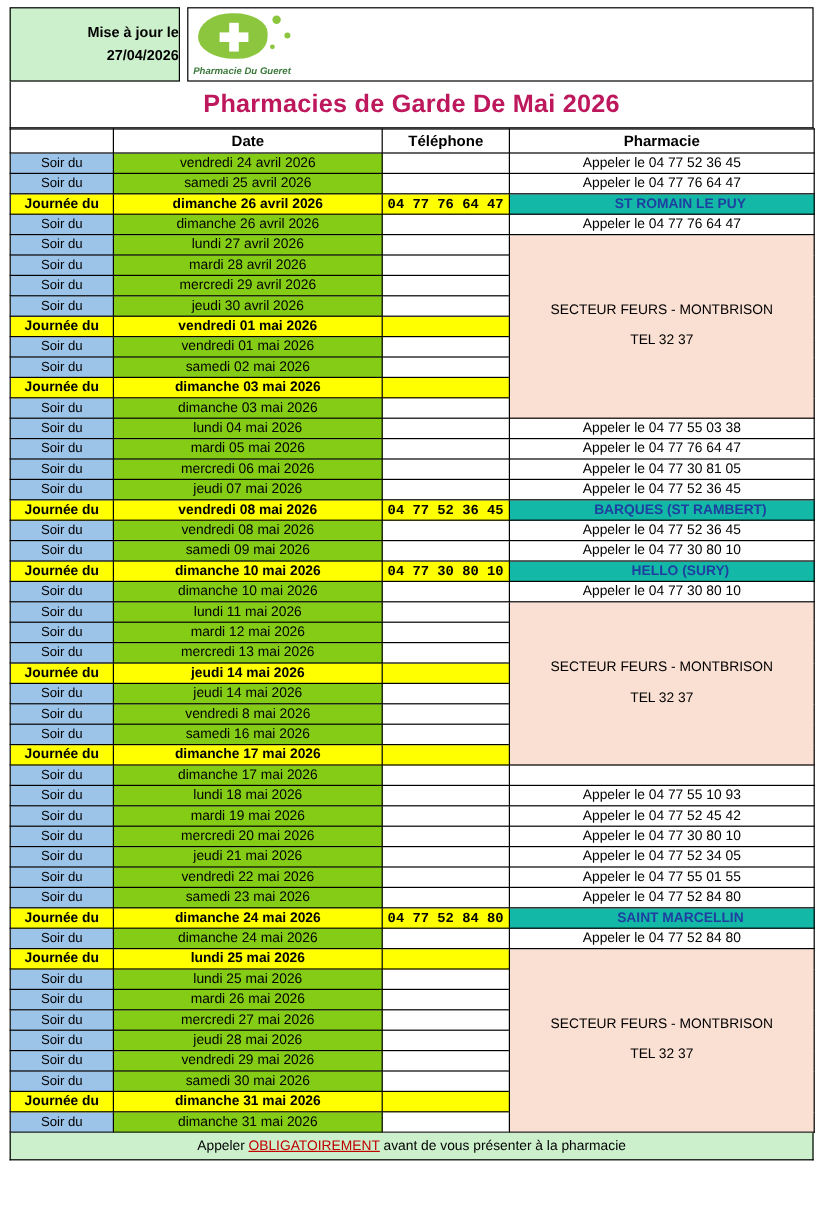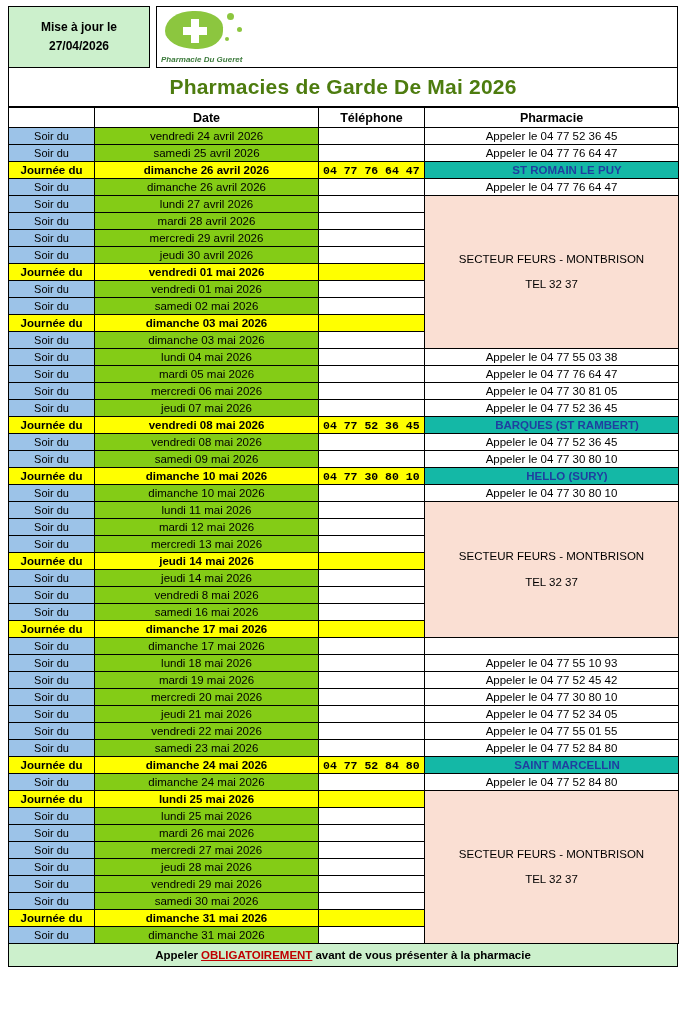"Mise à jour le" .hdr-update { align-items: center -> flex-end }
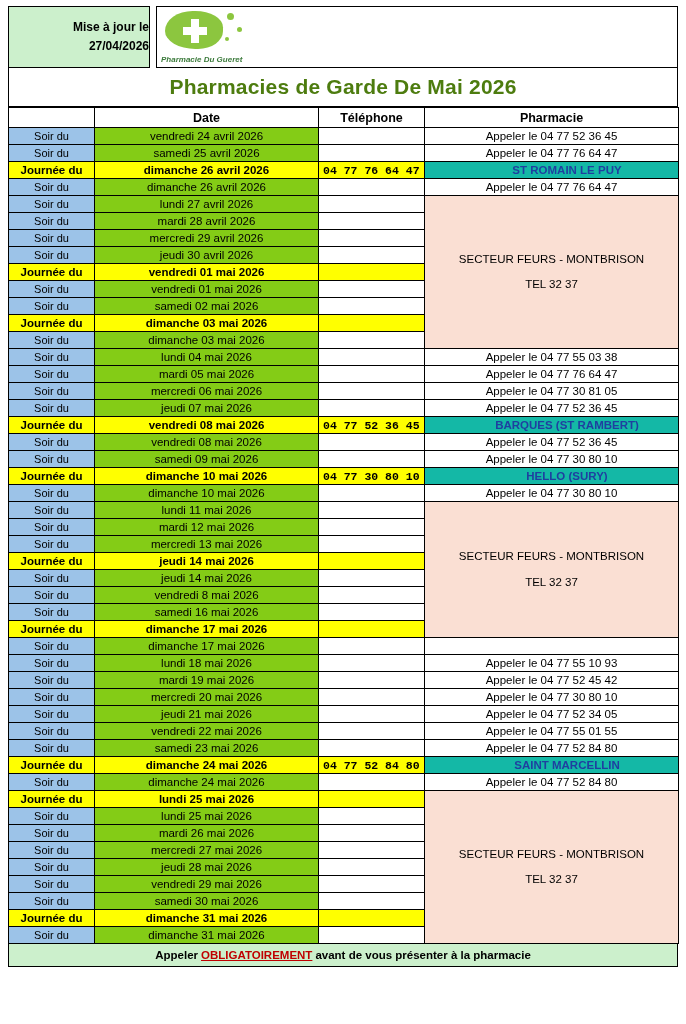"Pharmacies de Garde De Mai" .title-box h1 { color: #4d7c0f -> #be185d }
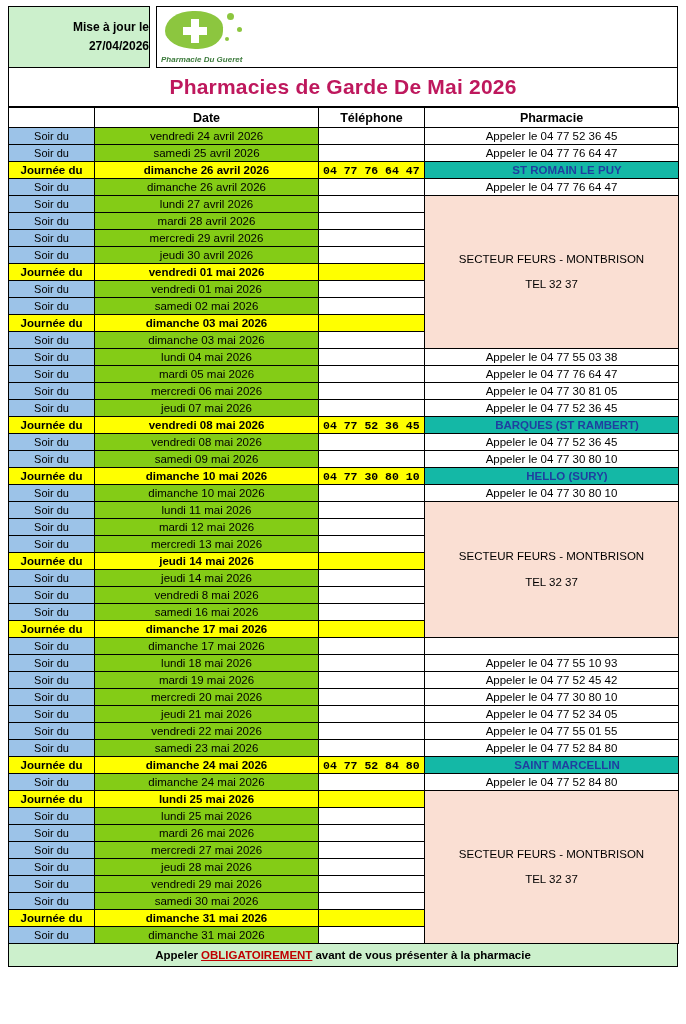"Appeler" .footer { font-weight: bold -> normal }
